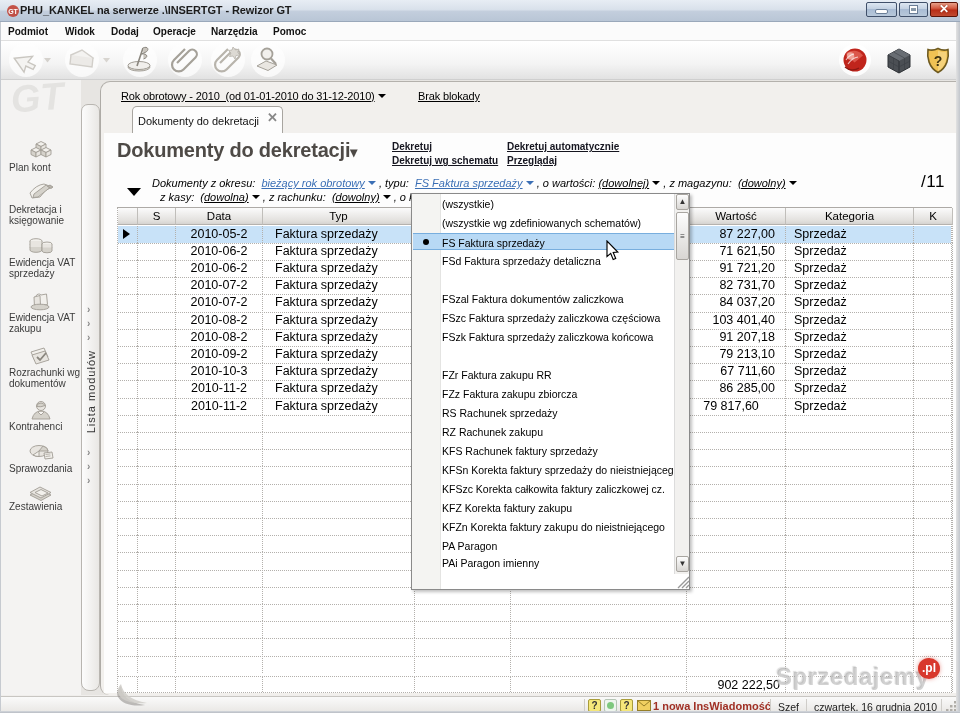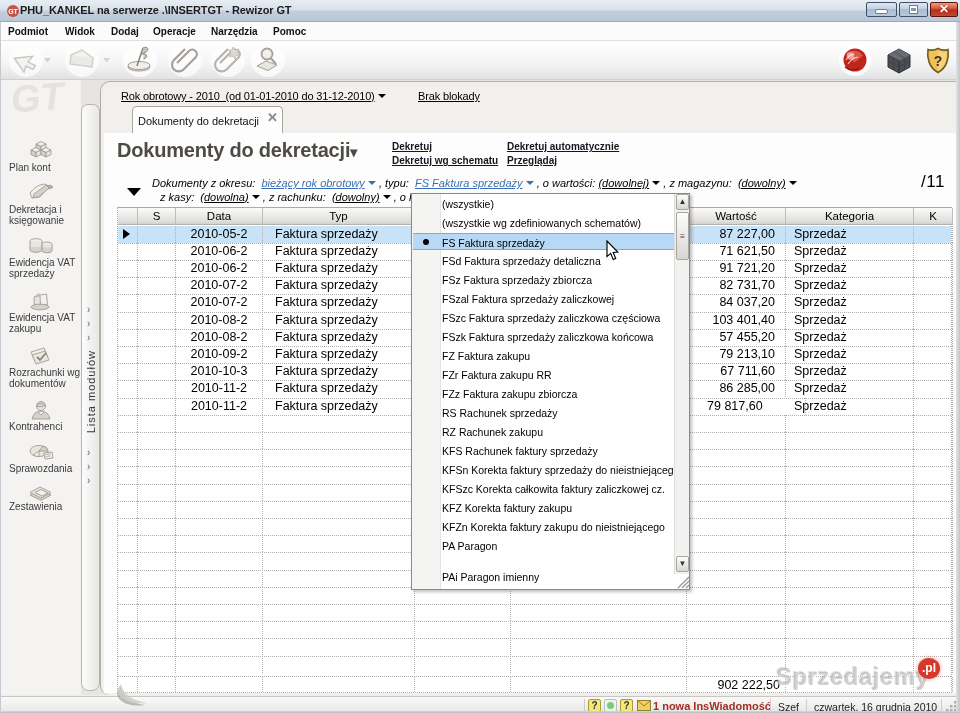"FSz Faktura sprzedaży zbiorcza" div.item { html: <div> <span>FSz Faktura sprzedaży zbiorcza</span> </div> -> none }
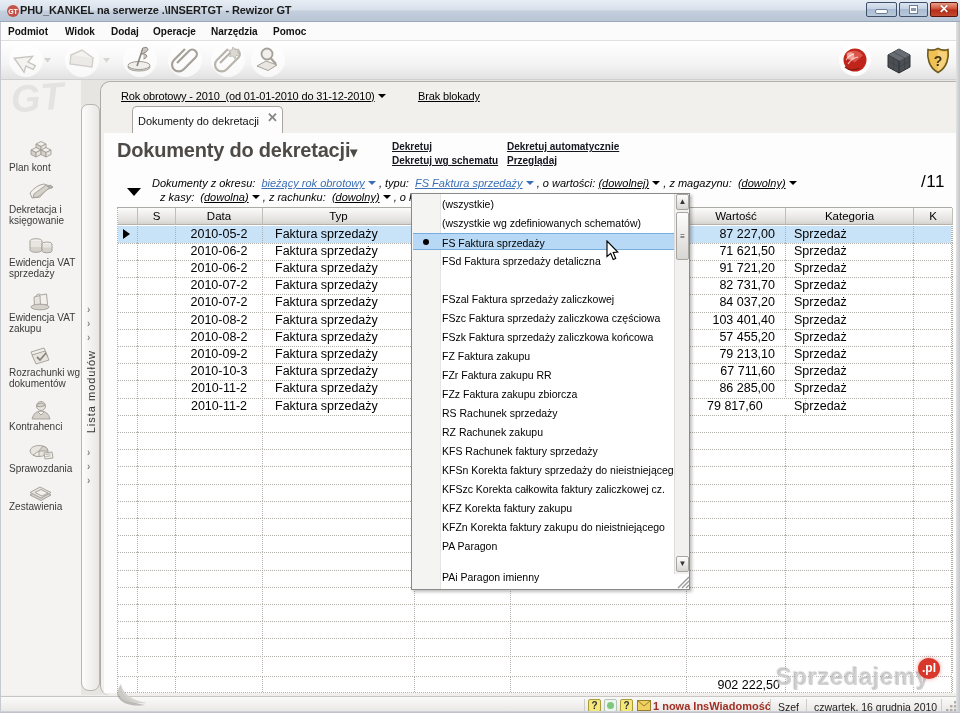"FSzal Faktura sprzedaży zaliczkowej" span { text: sprzedaży zaliczkowej -> dokumentów zaliczkowa }
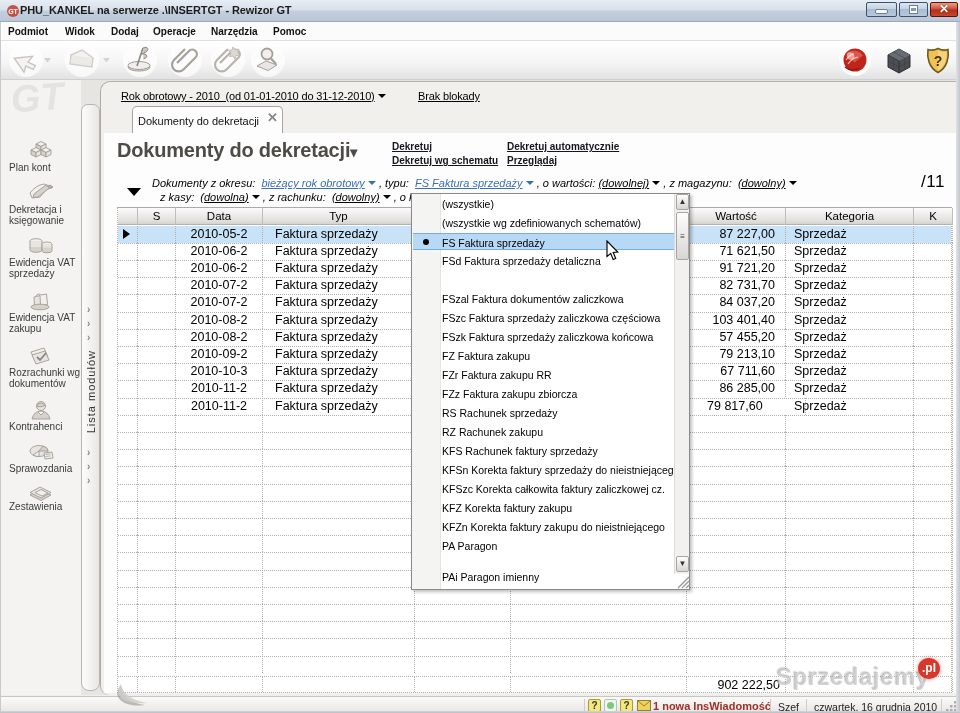"57 455,20" div.gcell { text: 57 455,20 -> 91 207,18 }
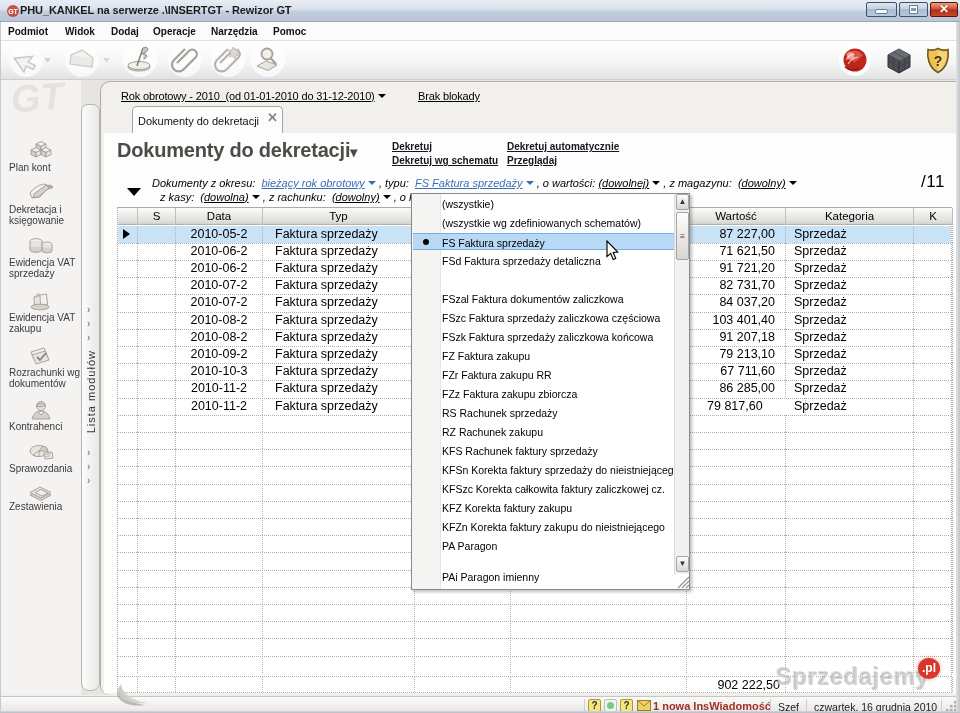"FZ Faktura zakupu" div.item { html: <div> <span>FZ Faktura zakupu</span> </div> -> none }
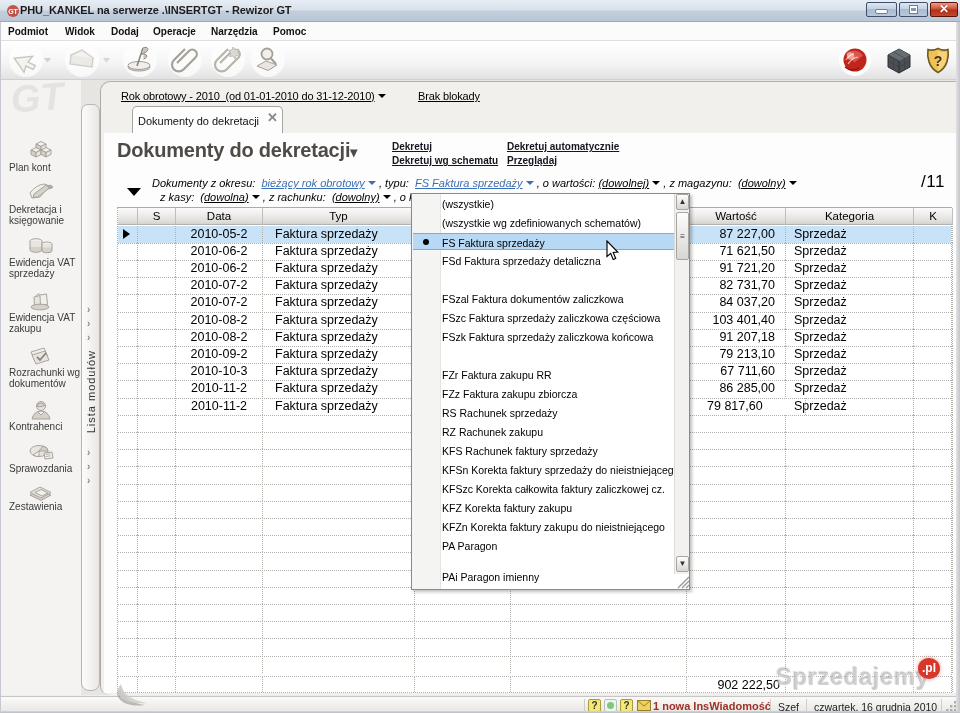"79 817,60" div.gcell { left: 589px -> 569px; text-align: left -> center }
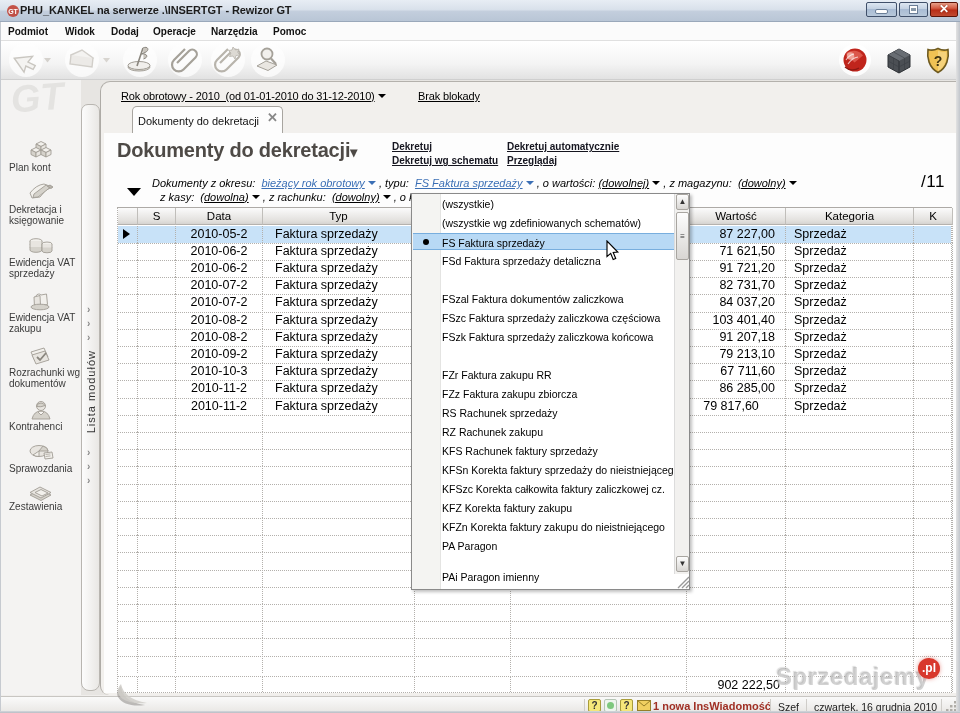"PAi Paragon imienny" div.item { top: 374px -> 360px }
